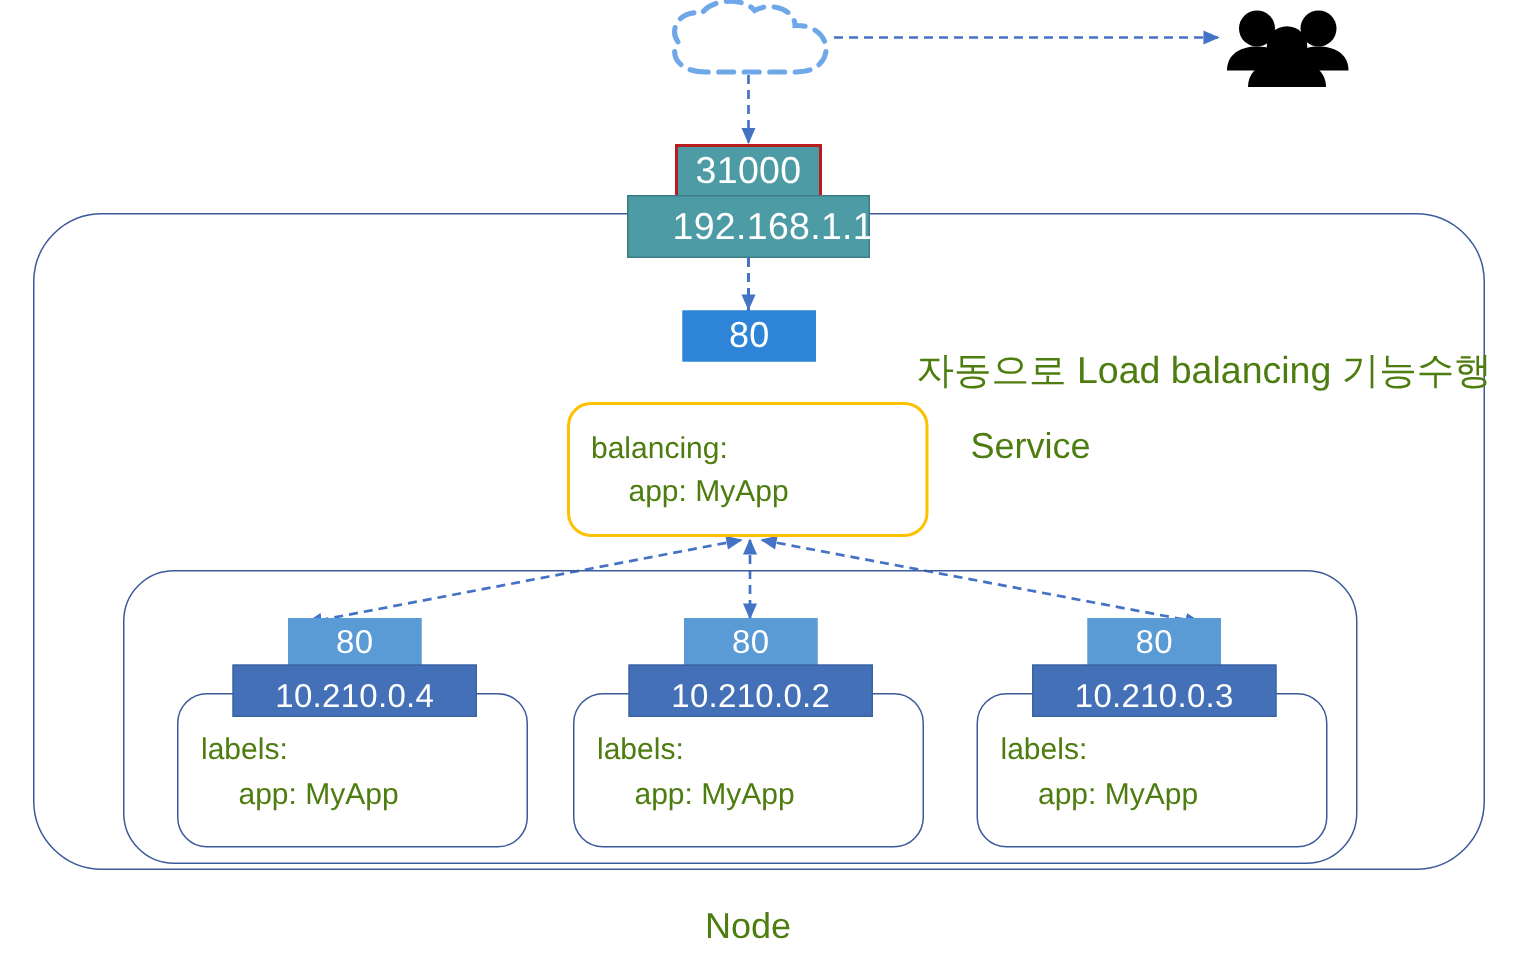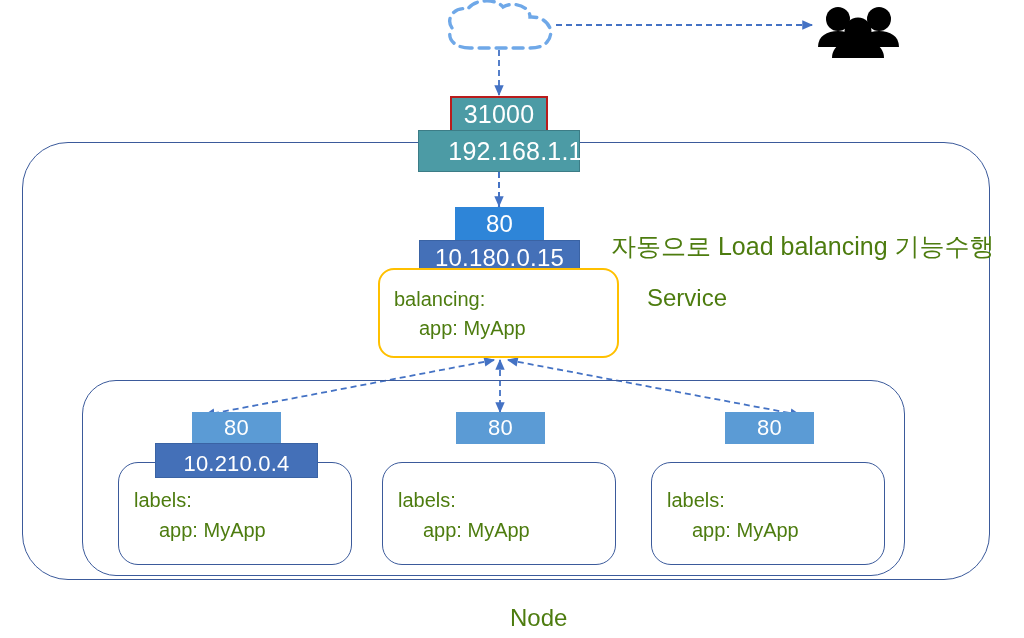"10.180.0.15" div.abs { html: <div> <span>10.180.0.15</span> </div> -> none }
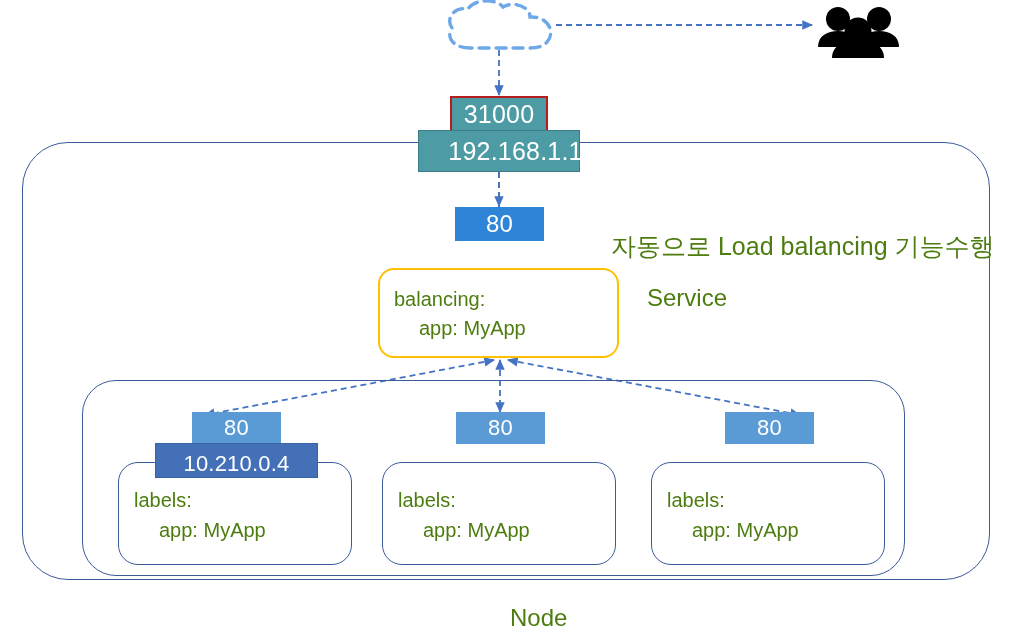"10.210.0.2" div.abs { html: none -> <div> <span>10.210.0.2</span> </div> }
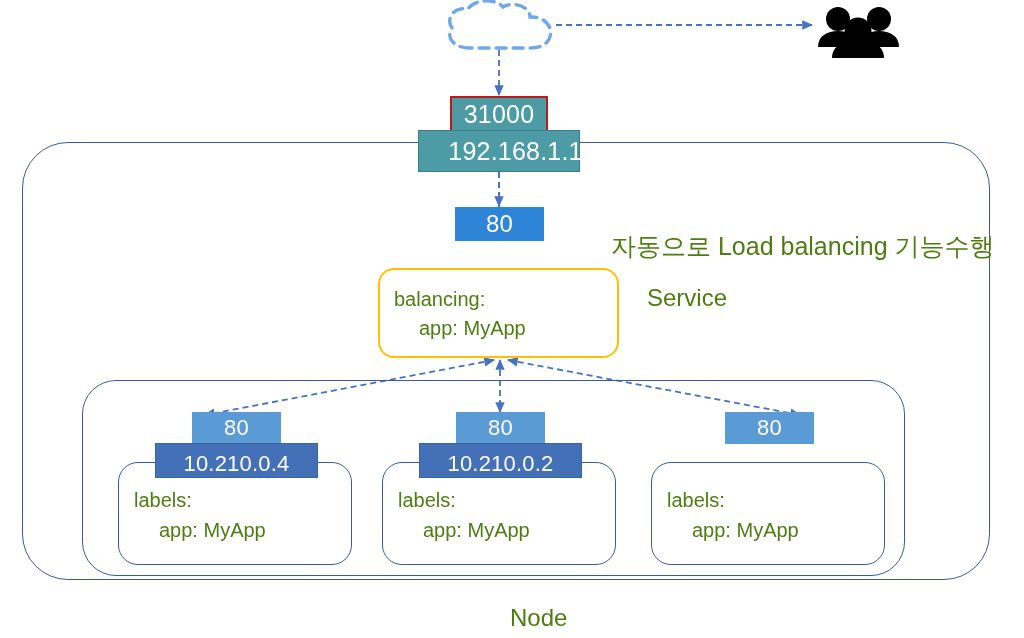"10.210.0.3" div.abs { html: none -> <div> <span>10.210.0.3</span> </div> }
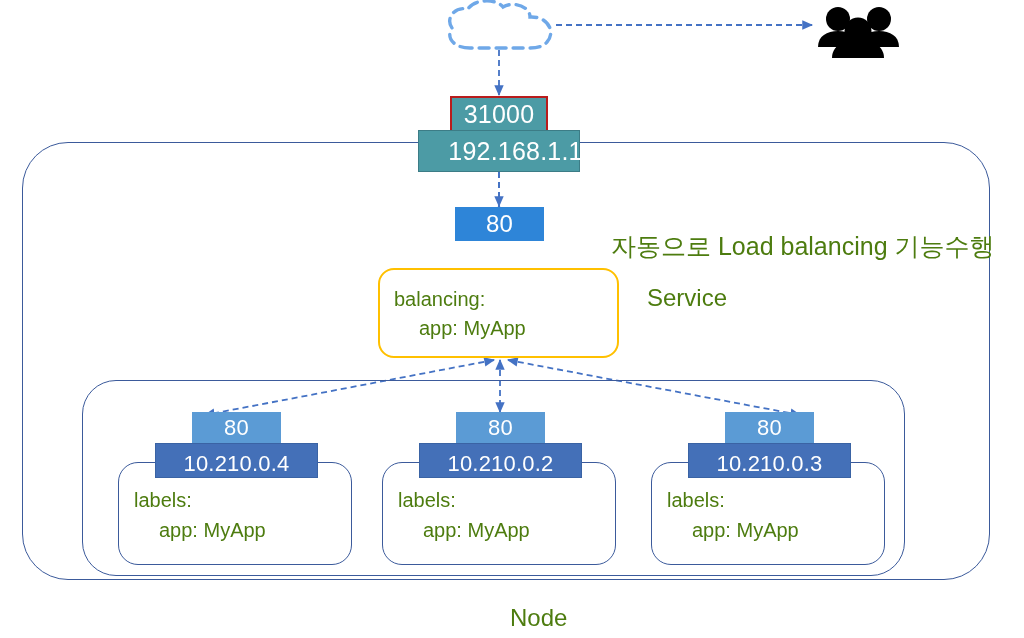"Node" div.txt { margin-left: 40px -> none }
